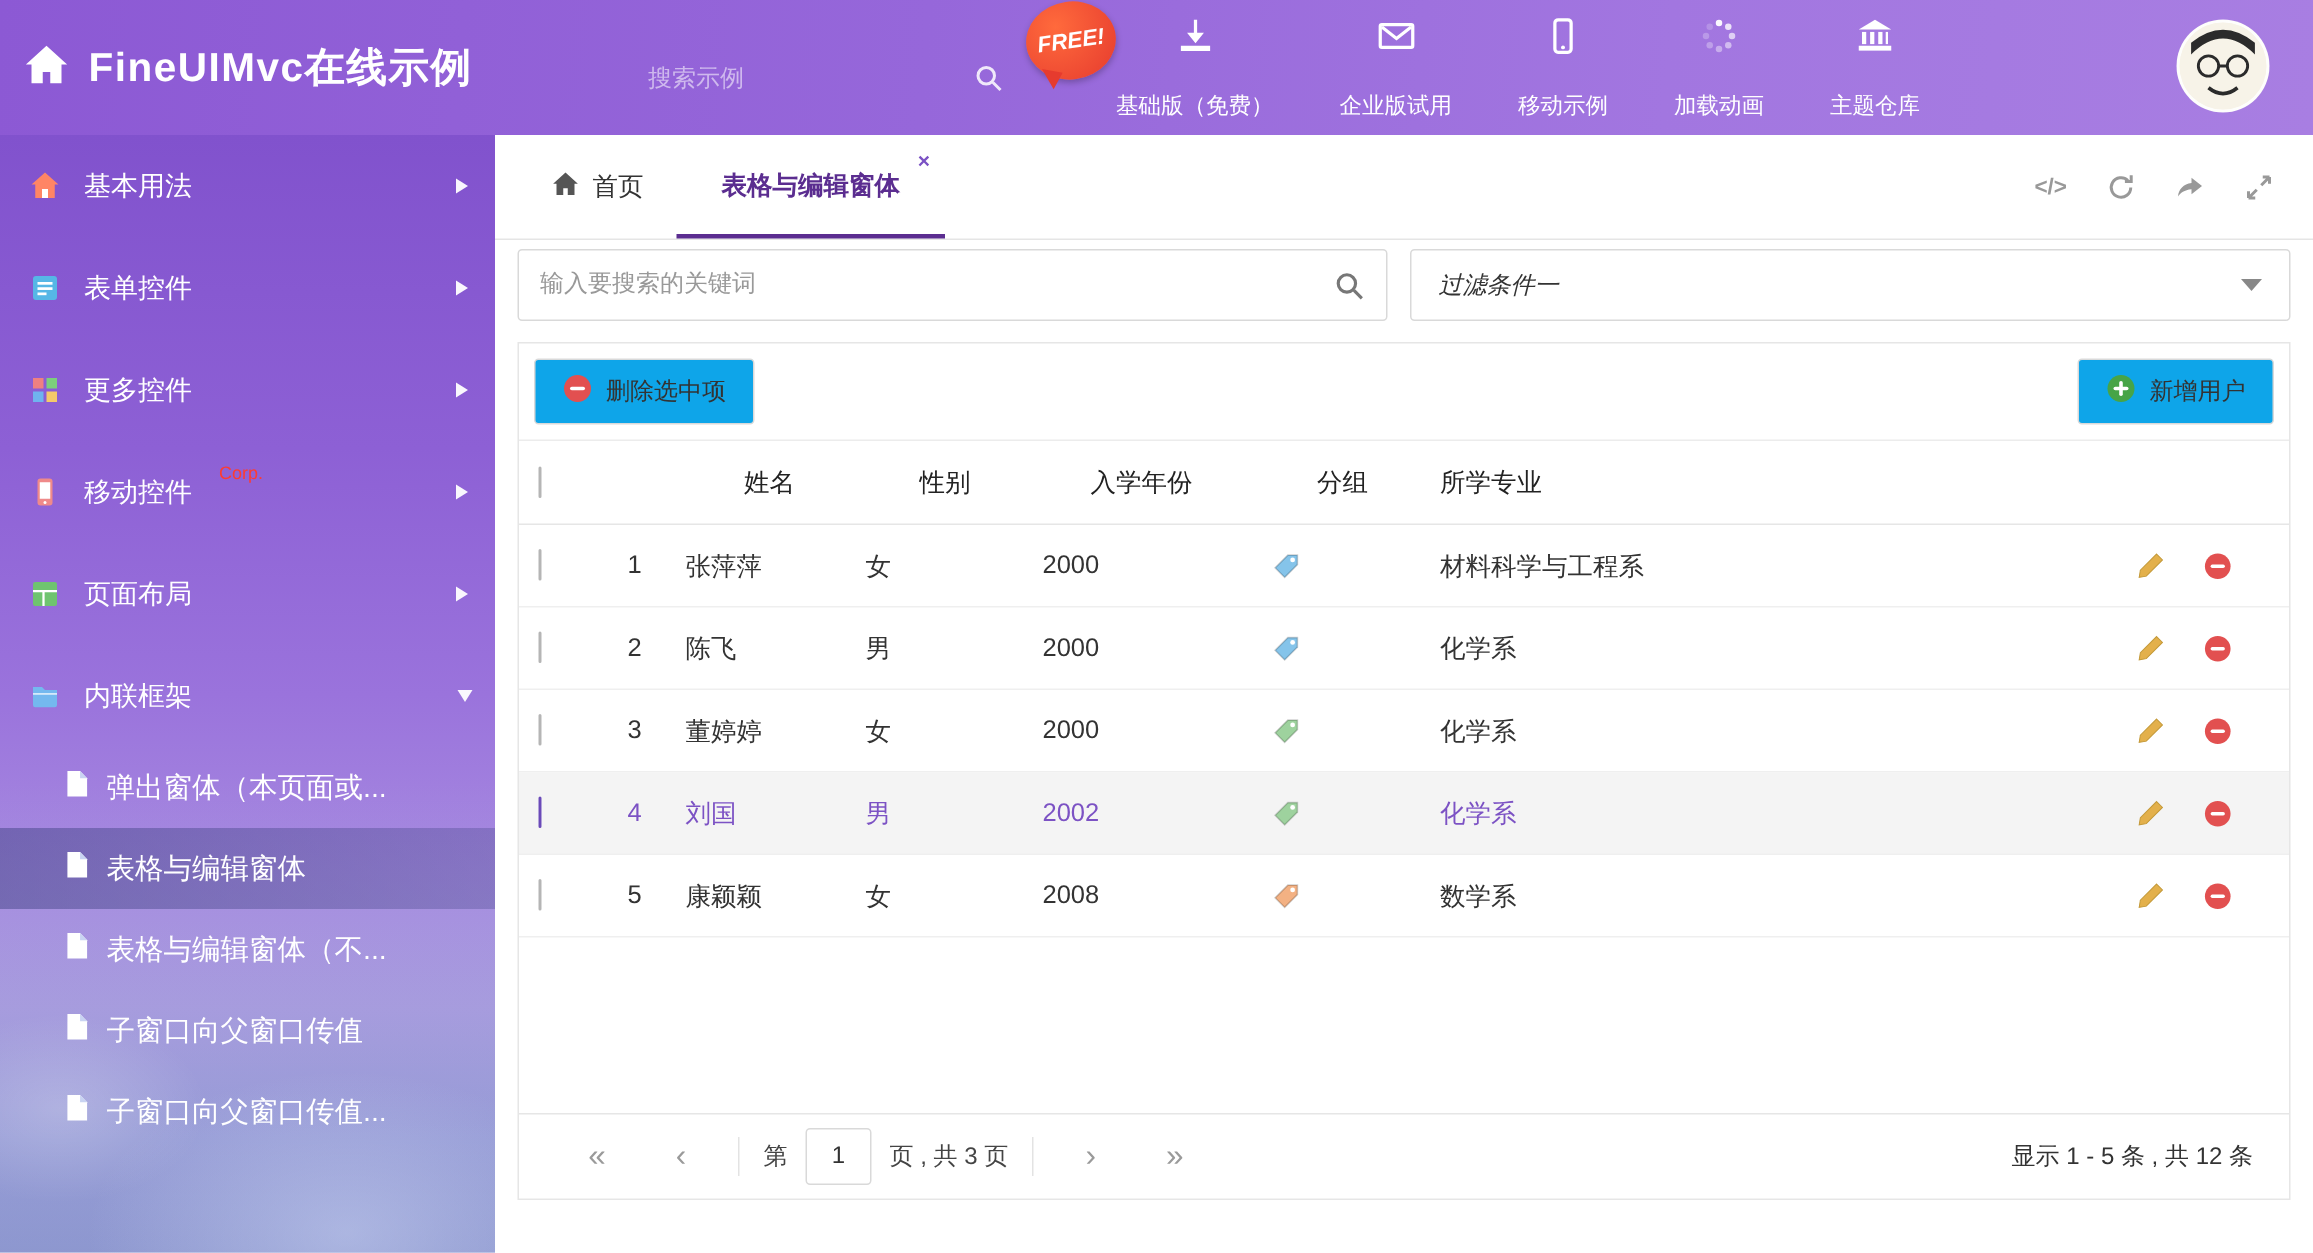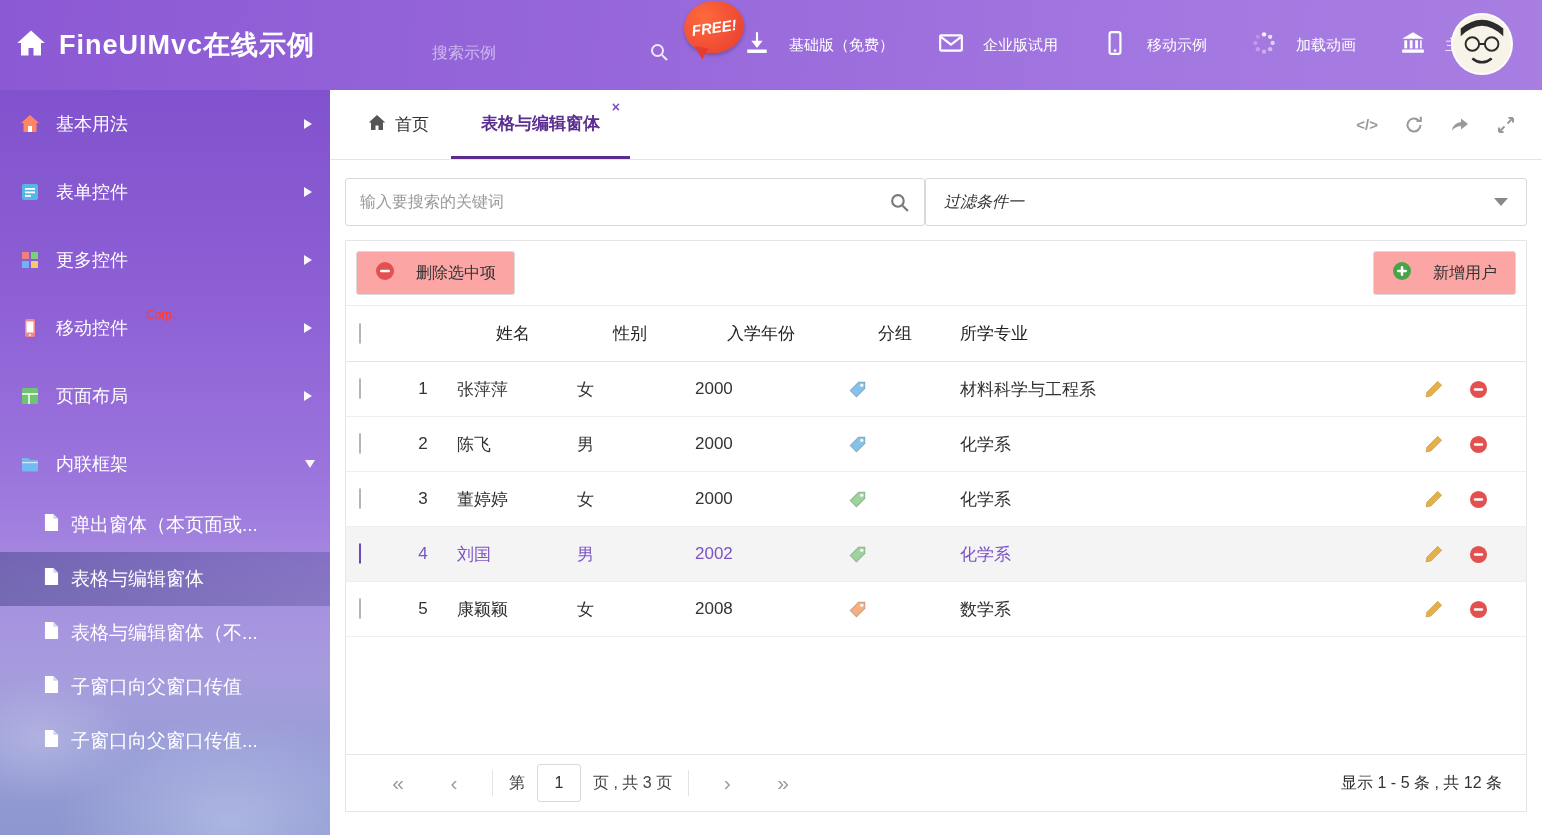"基础版（免费）" .hnav-item { flex-direction: row -> column }
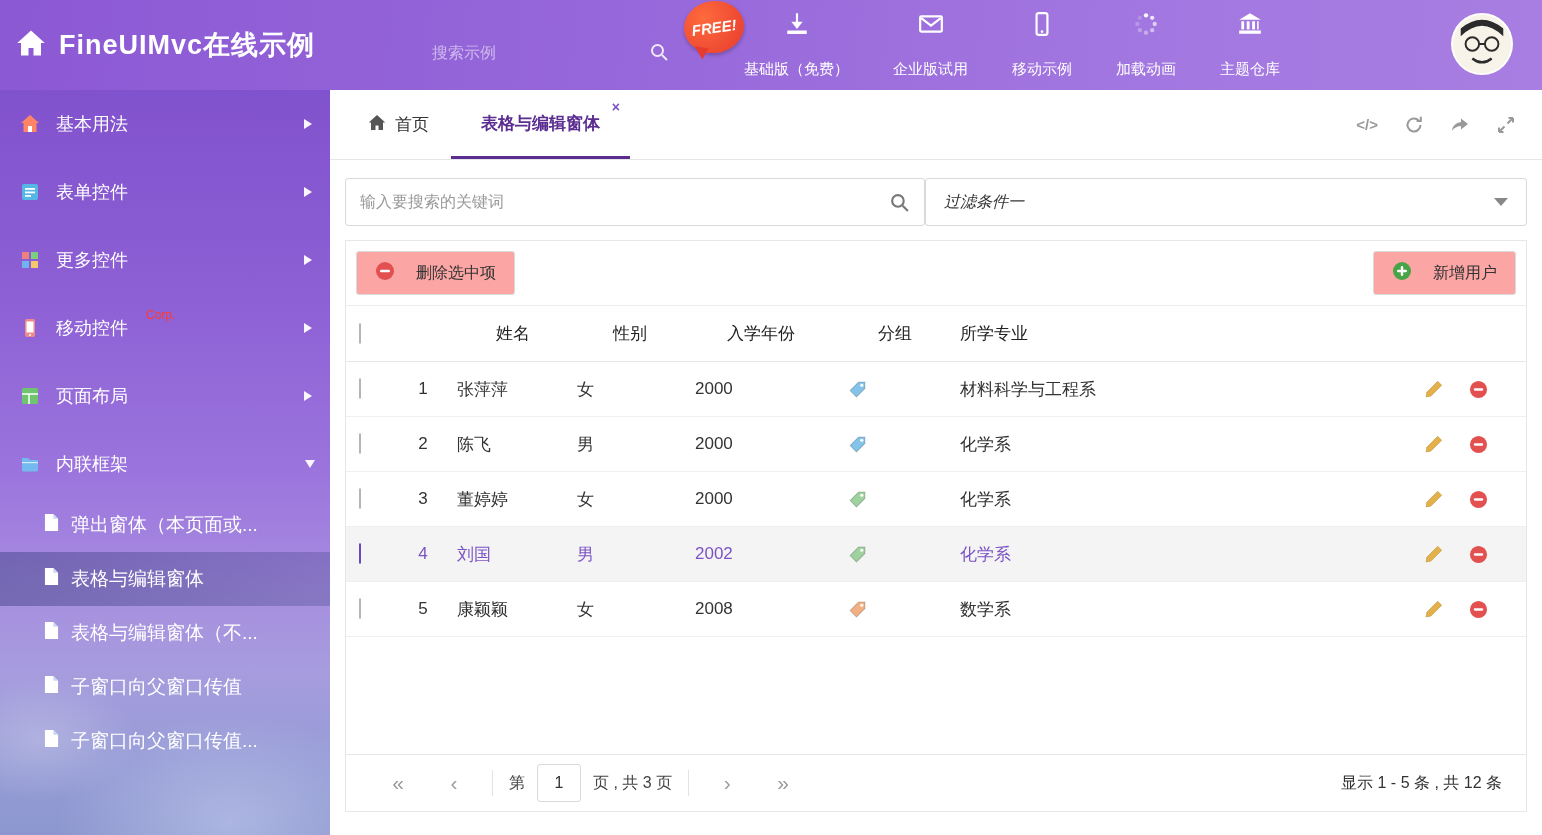"输入要搜索的关键词" .filter-row { gap: none -> 15px; margin: 18px 15px 14px -> 6px 15px 14px }
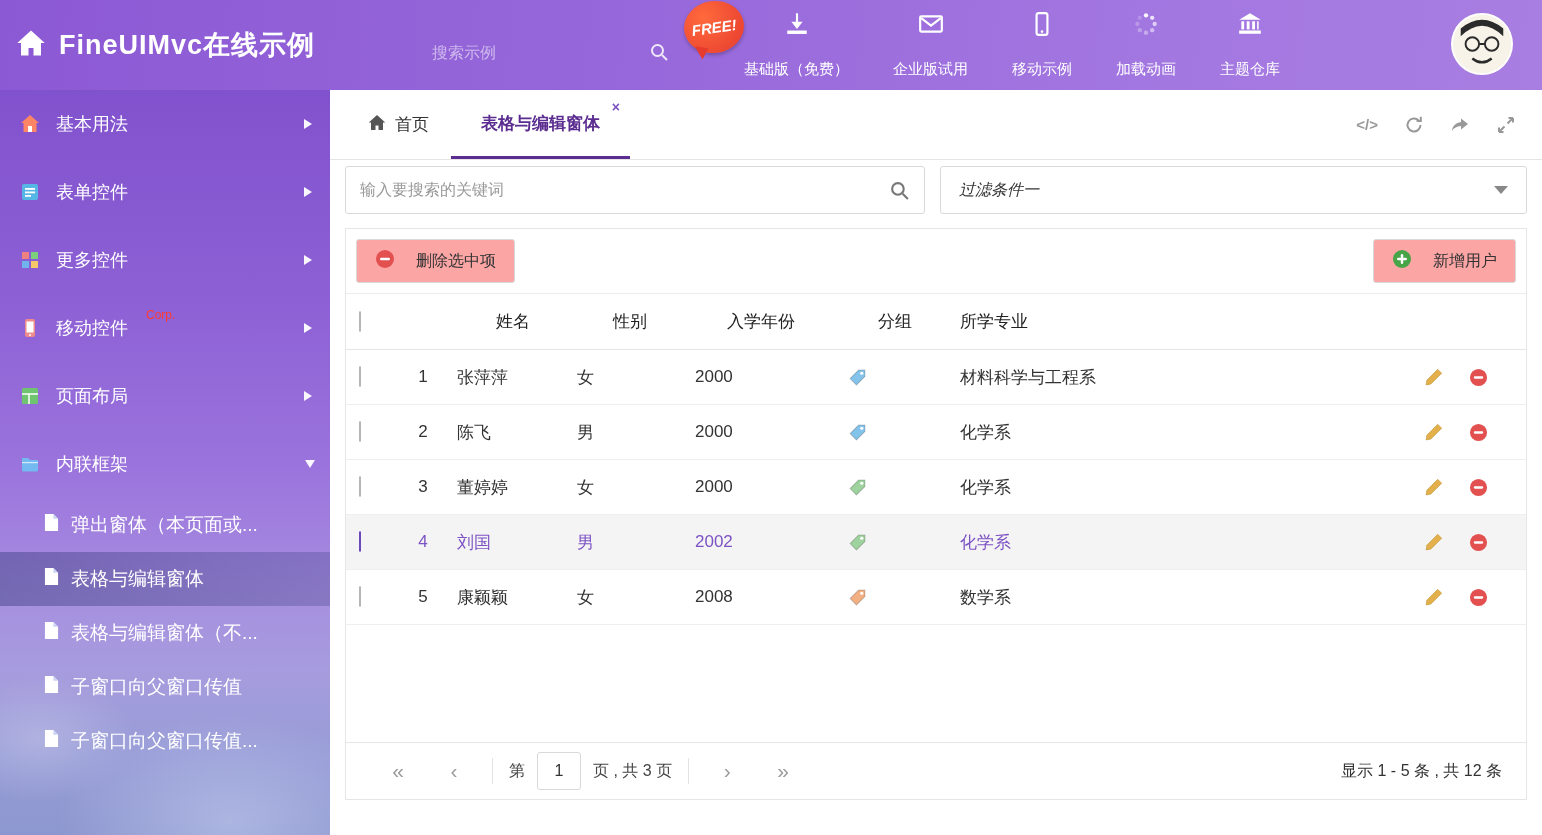"删除选中项" .btn { background: #fca5a5 -> #0ea5e9; gap: 21px -> 9px }
